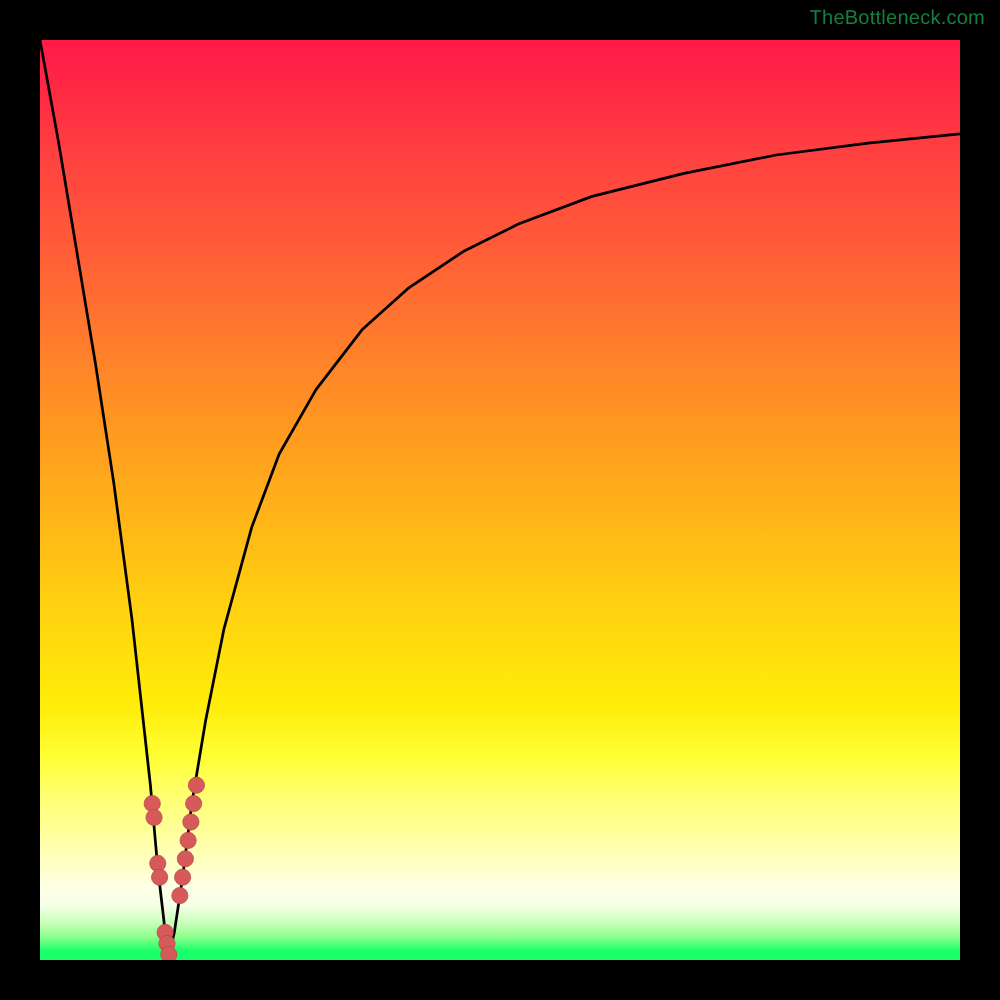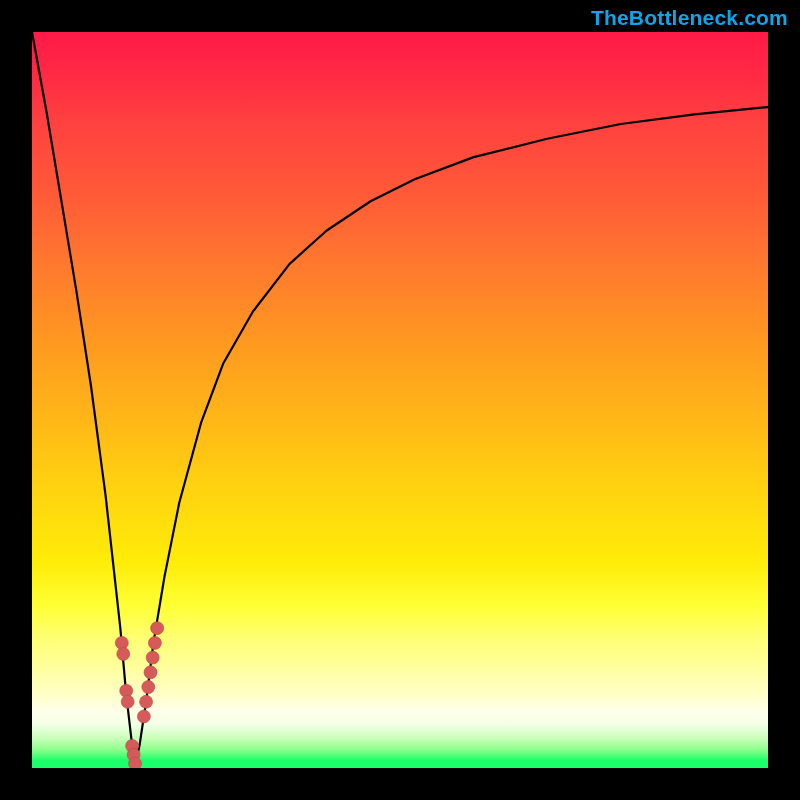"TheBottleneck.com" .watermark { color: #0ea5e9 -> #15803d; font-size: 21px -> 16px; font-weight: 700 -> 400 }
